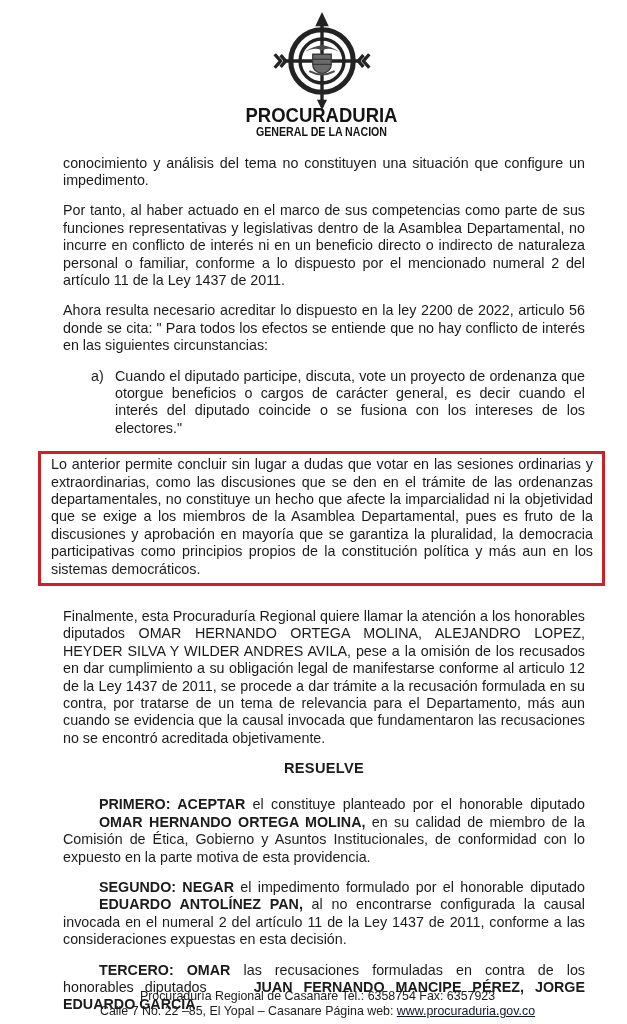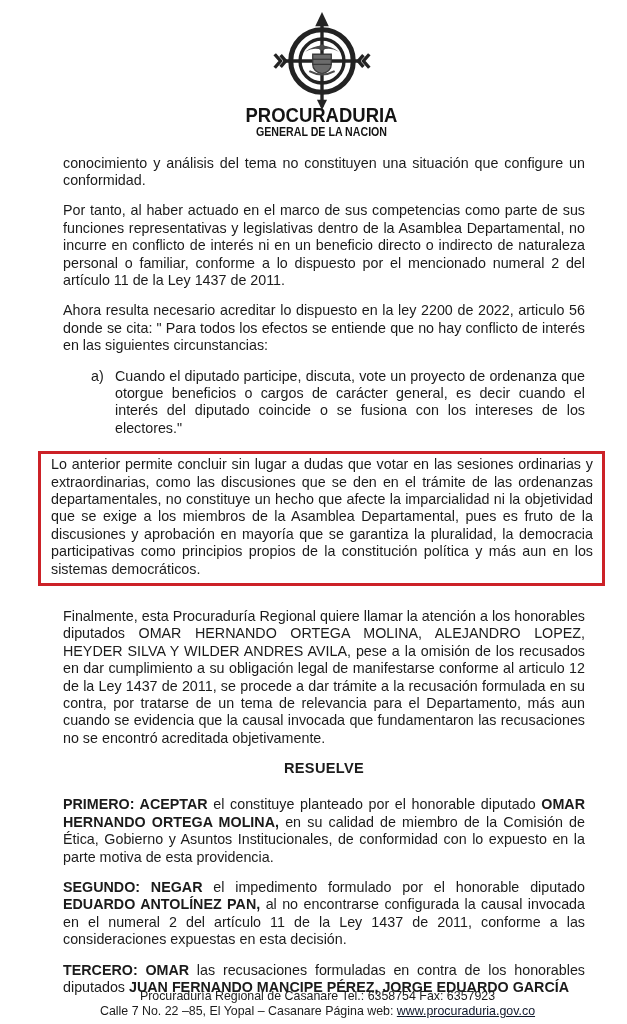"conocimiento y análisis del tema" p.para { text: conformidad -> impedimento }
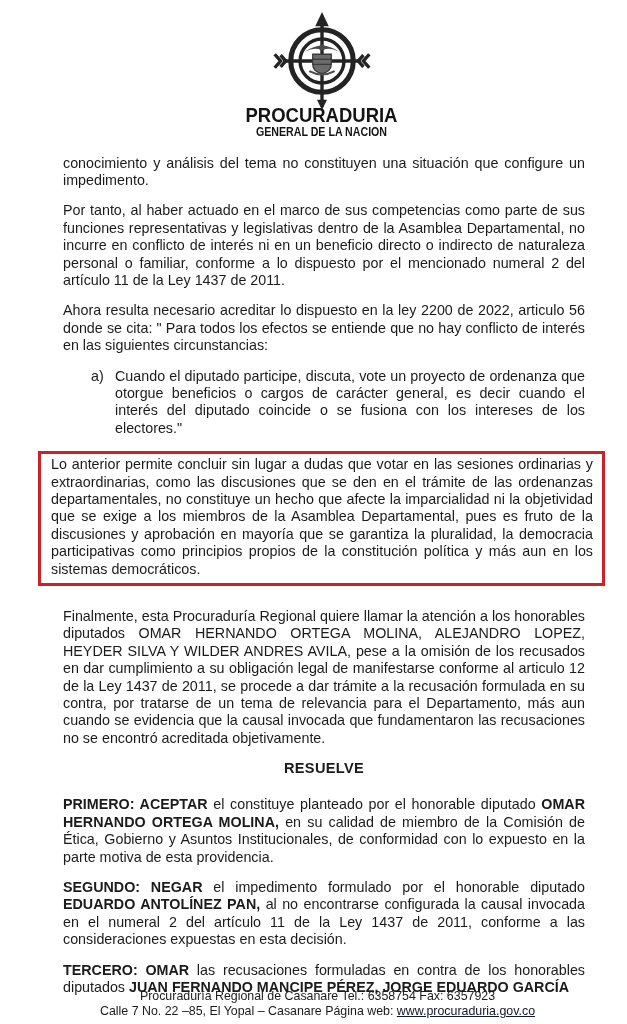"PRIMERO: ACEPTAR" .para b, .para strong { margin-left: none -> 36px }
